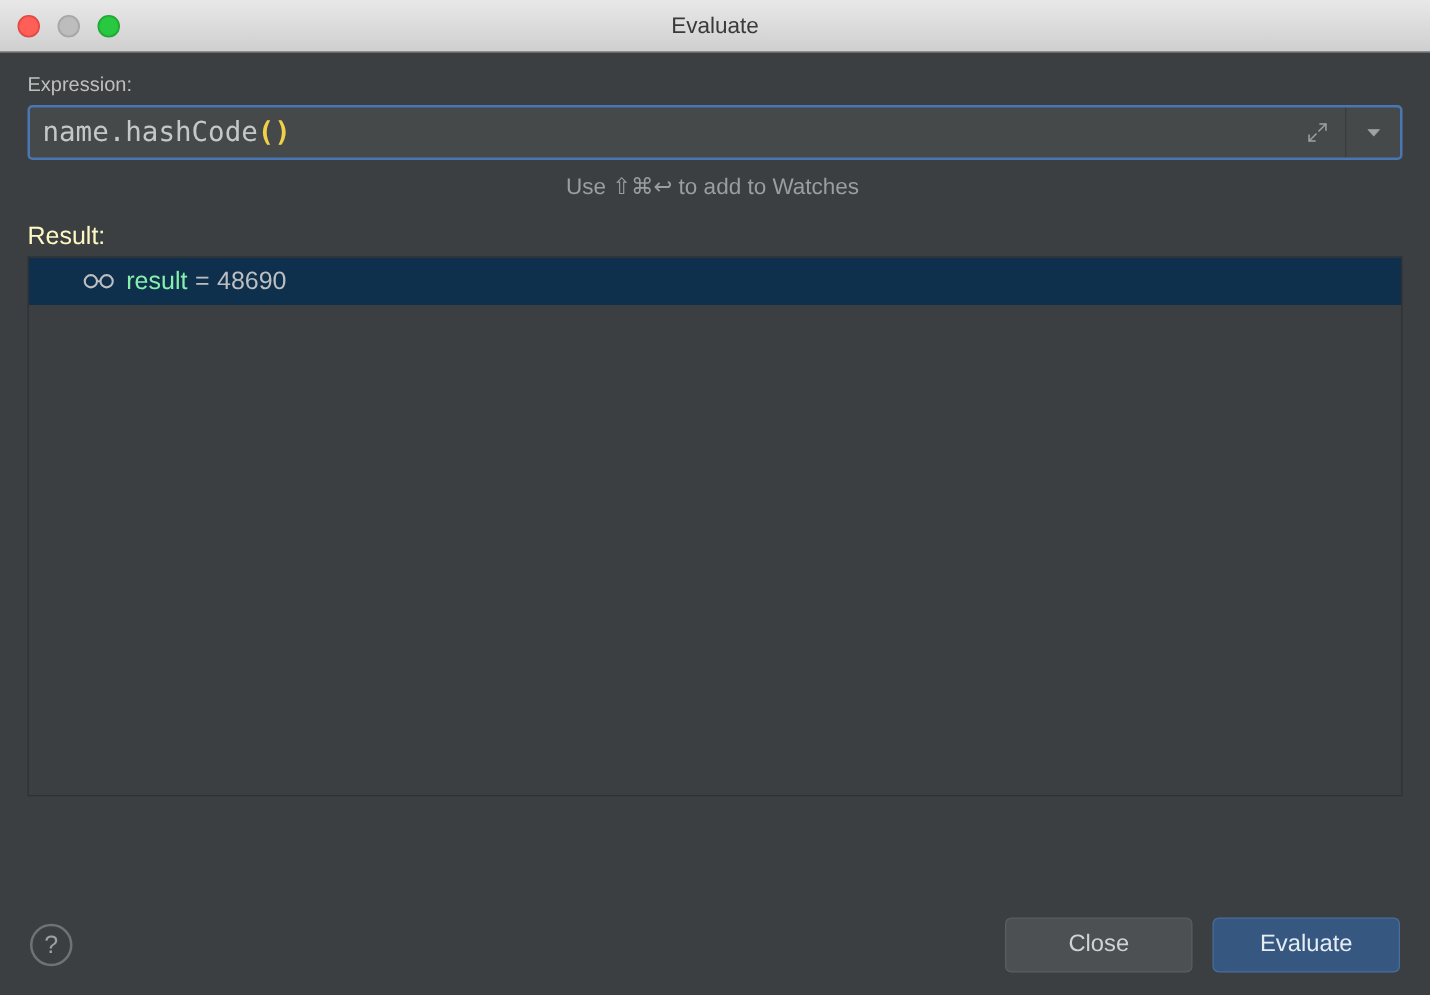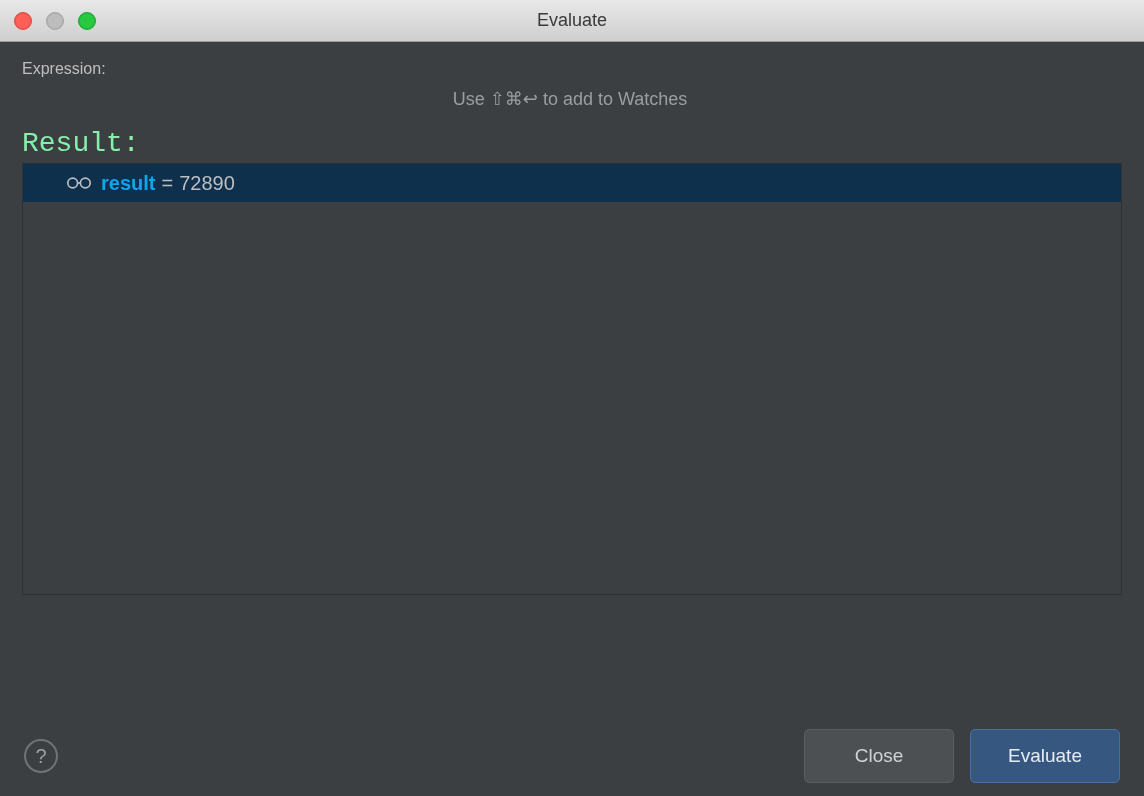"name" div.expr-row { html: none -> <div> <div> <span>name</span><span>.</span><span>hashCode</span><span>(</span><span>)</span> </div> <div> <div> <svg> <path></path> <path></path> <path></path> <path></path> </svg> </div> <div> <svg> <path></path> </svg> </div> </div> </div> }
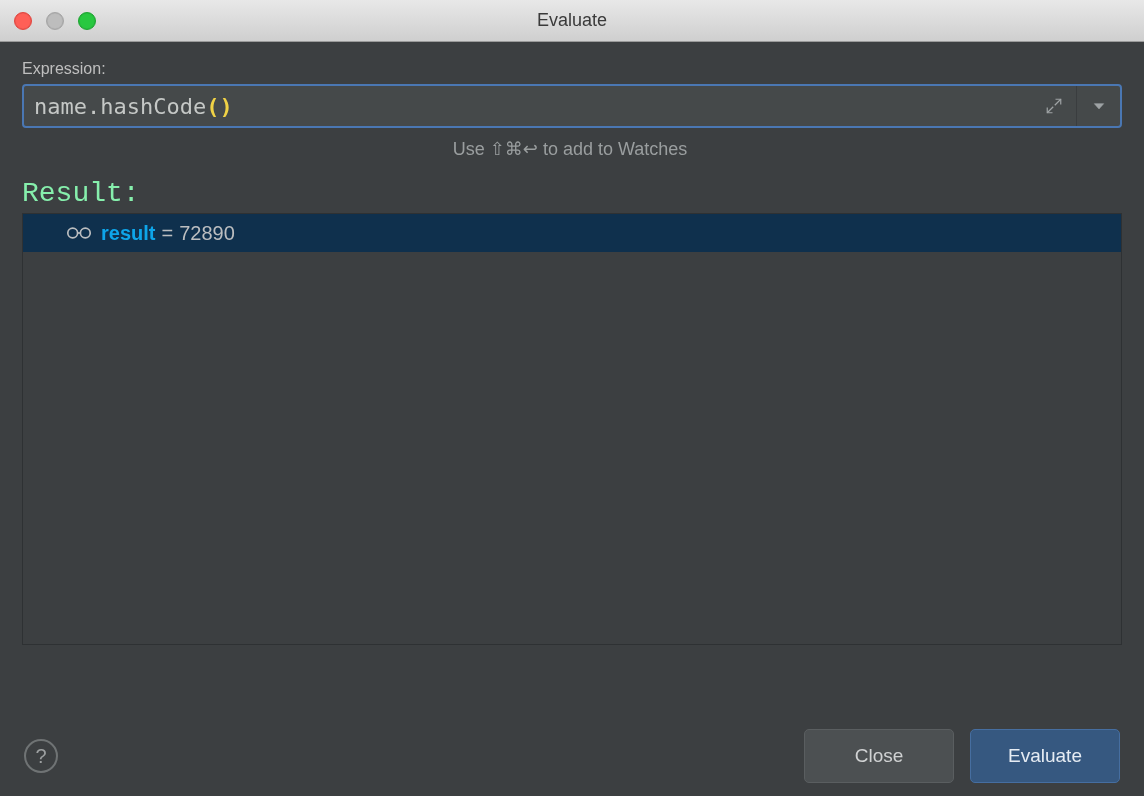"Result:" .result-label { color: #86efac -> #fef9c3; font-family: Liberation Mono, monospace -> none; font-size: 28px -> 20px }
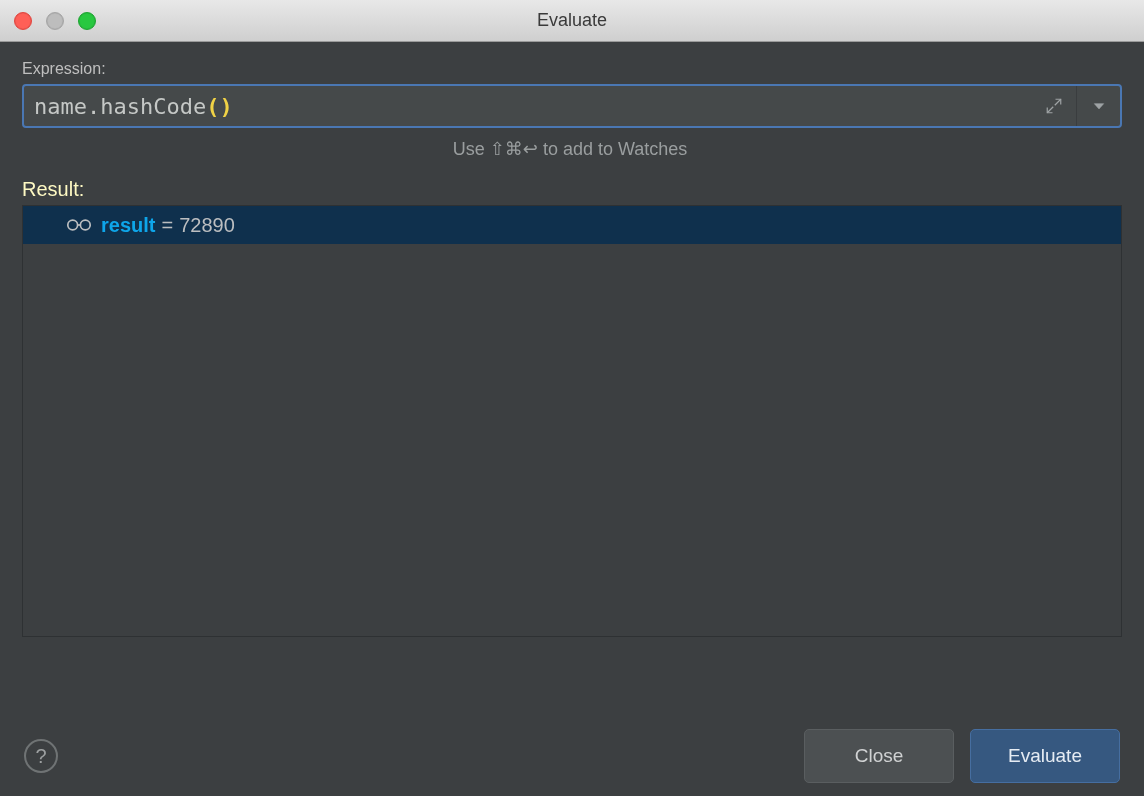"result" .res-name { color: #0ea5e9 -> #86efac; font-weight: bold -> none }
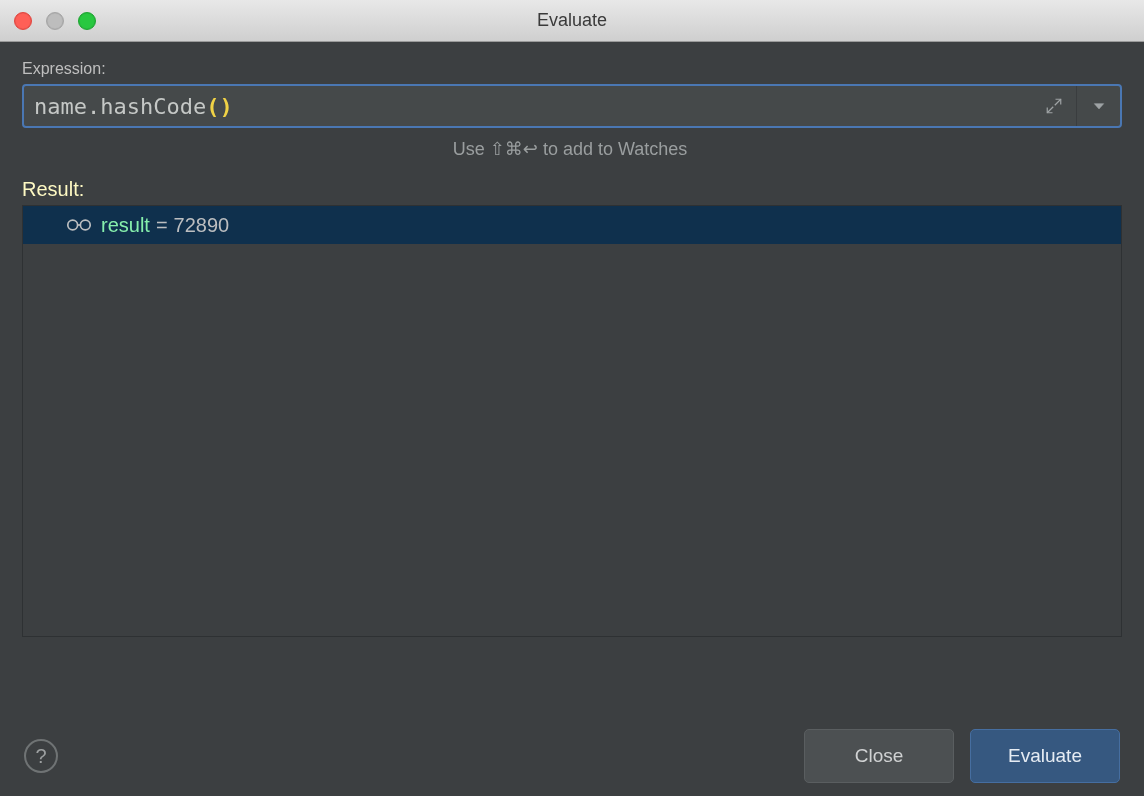"72890" span.res-value { text: 72890 -> 48690 }
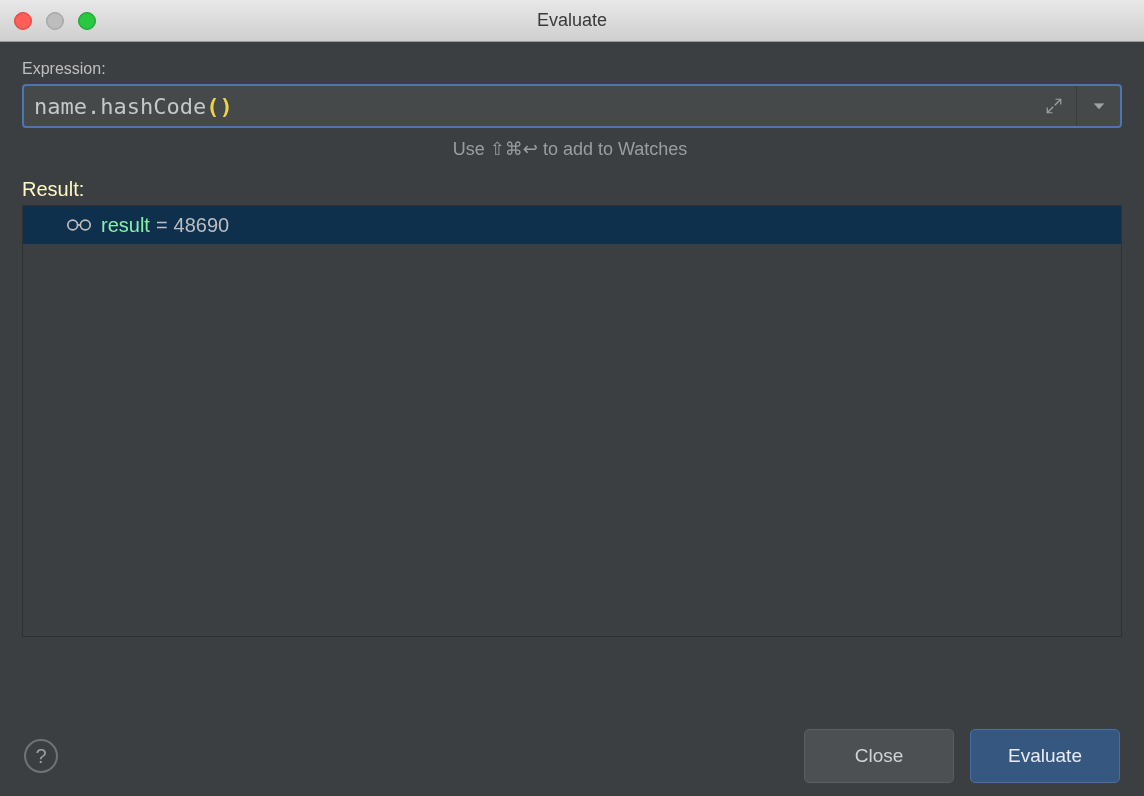"Close" .btn { height: 54px -> 44px }
